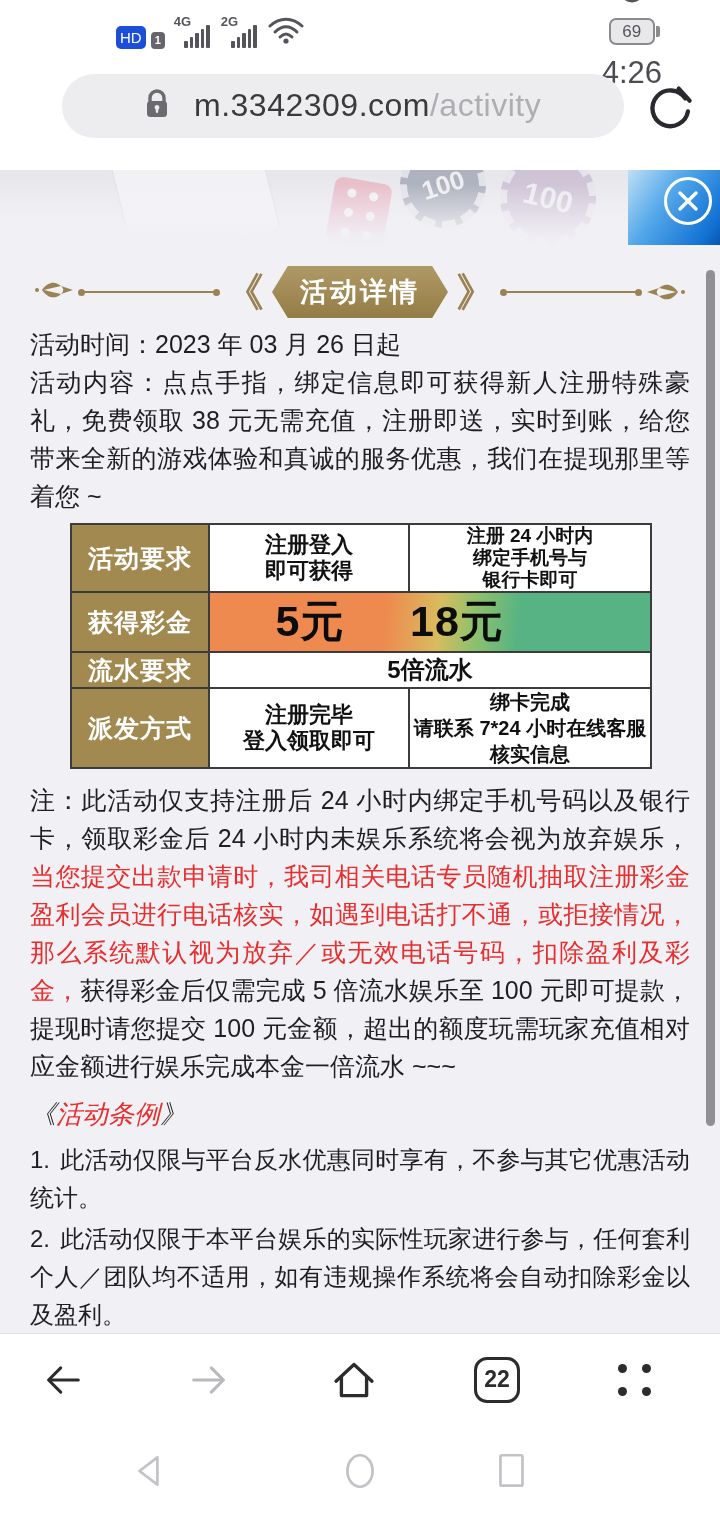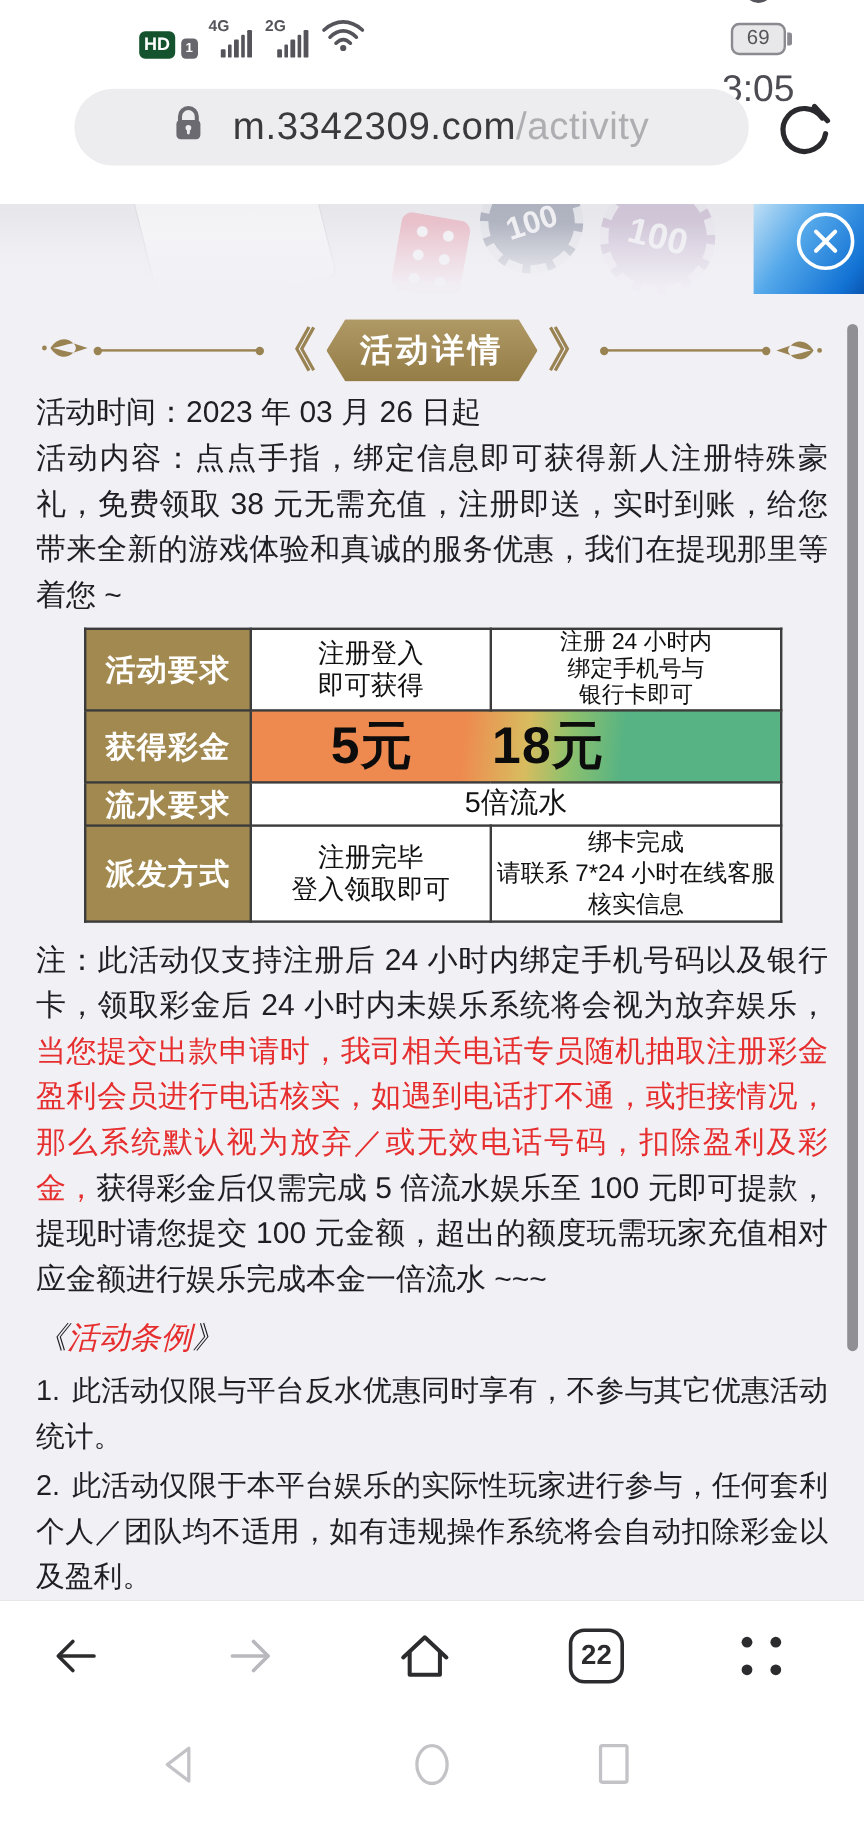"HD" .hd-badge { background: #14532d -> #1d4ed8; font-weight: bold -> normal }
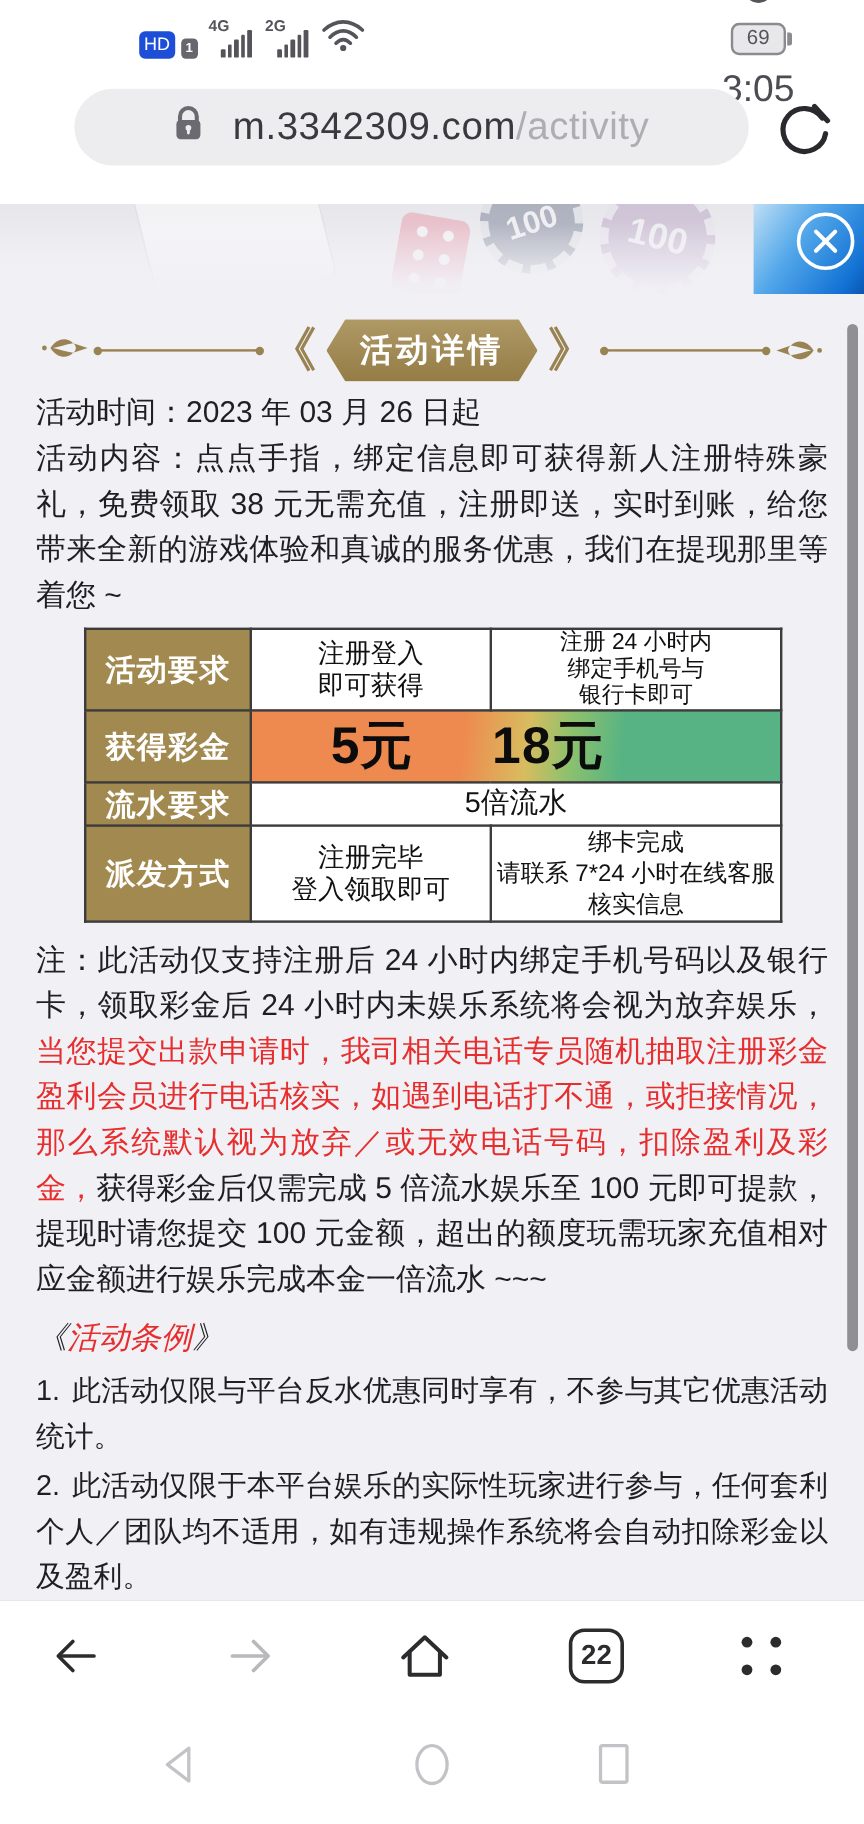"3:05" span.time { text: 3:05 -> 4:26 }
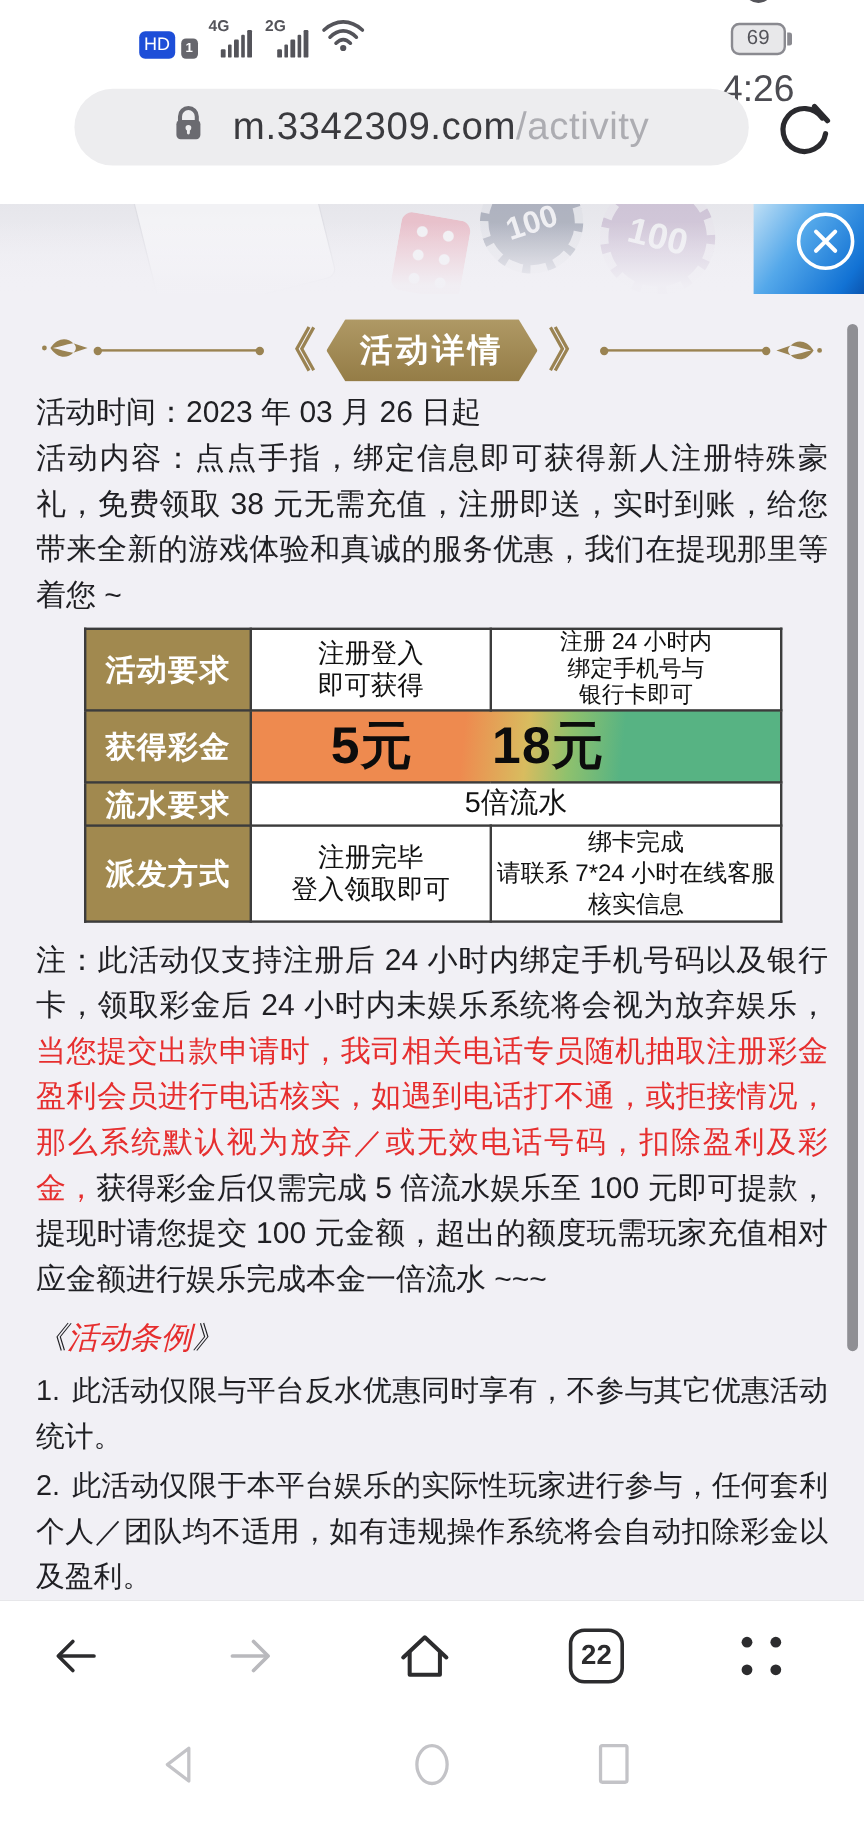"注册登入" .cell { font-weight: normal -> bold }
